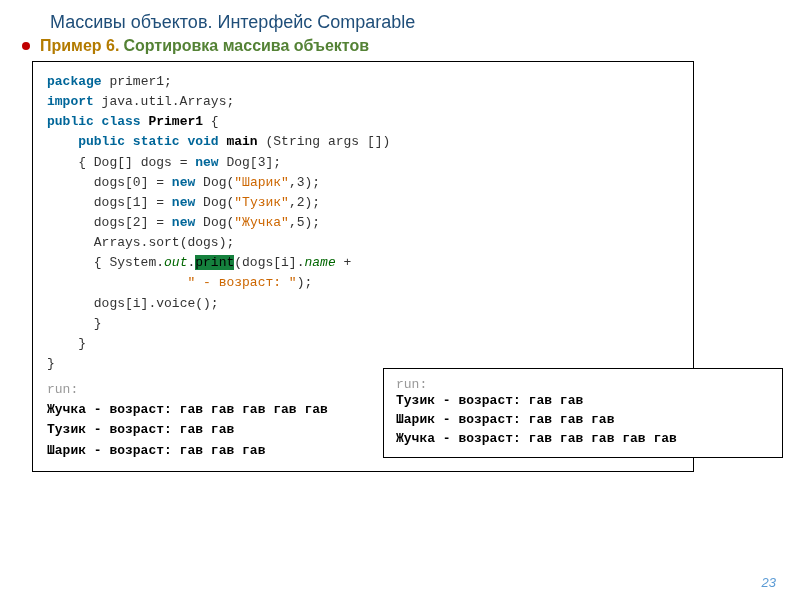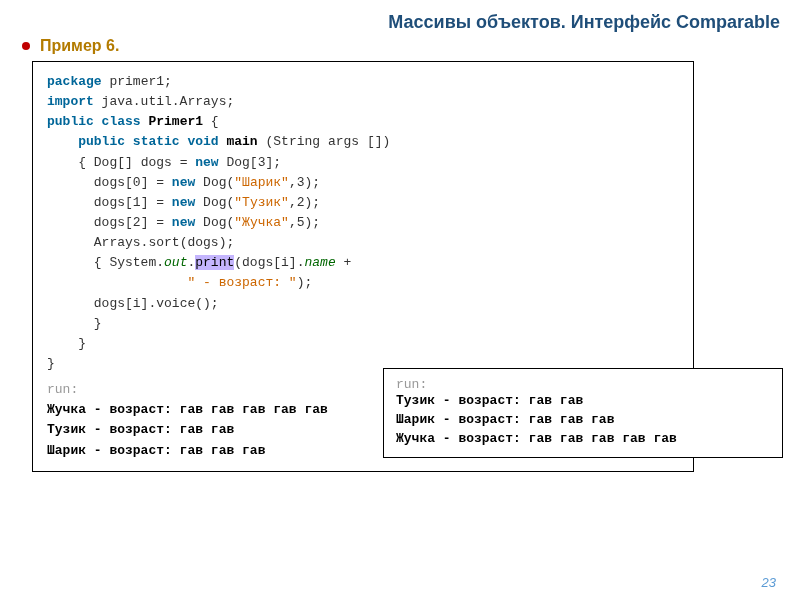"Массивы объектов. Интерфейс Comparable" .title { font-weight: bold -> normal; text-align: right -> none }
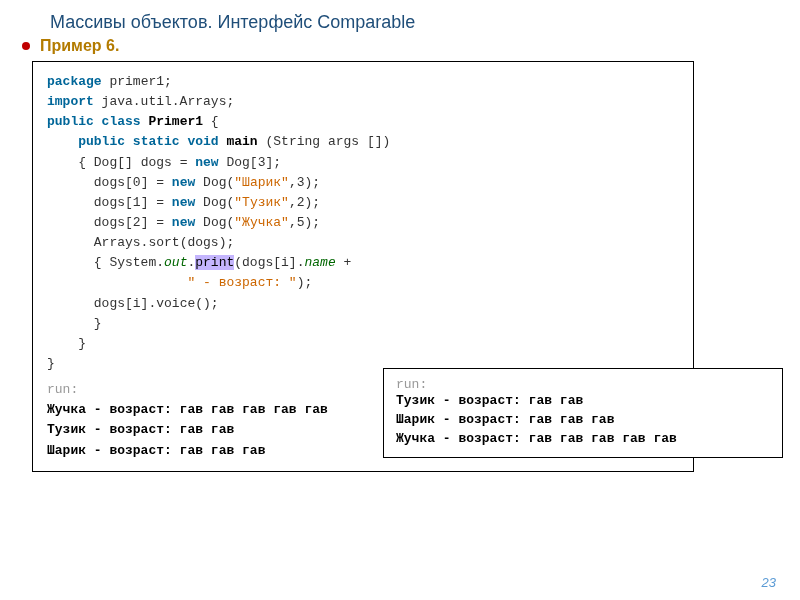"Сортировка массива объектов" span.sub-b { html: none -> <span>Сортировка массива объектов</span> }
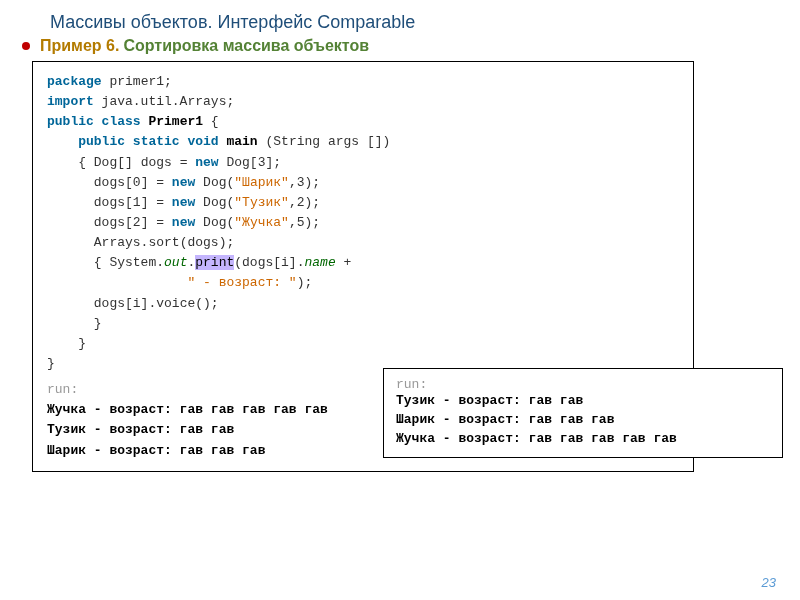"print" .hl { background: #c4b5fd -> #15803d }
